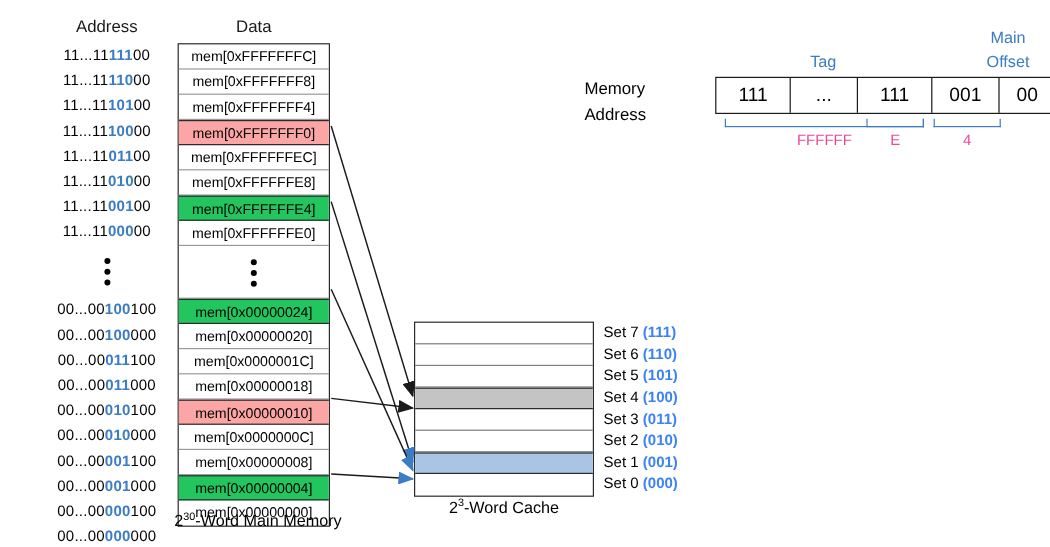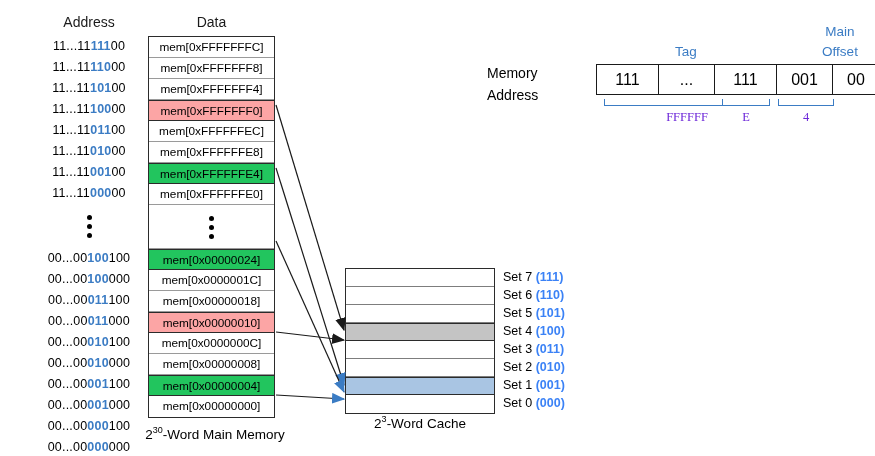"FFFFFF" .fsub { color: #6d28d9 -> #ec4899; font-family: Liberation Serif, serif -> none }
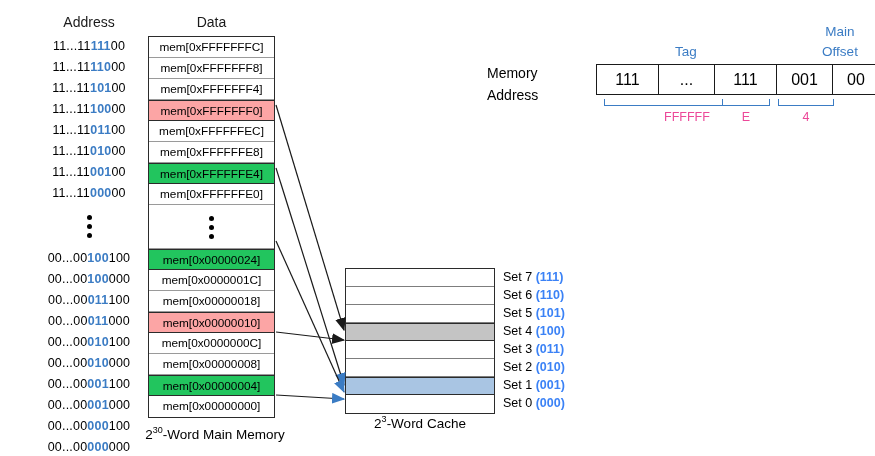"mem[0x00000020]" div.mrow { html: none -> <div>mem[0x00000020]</div> }
